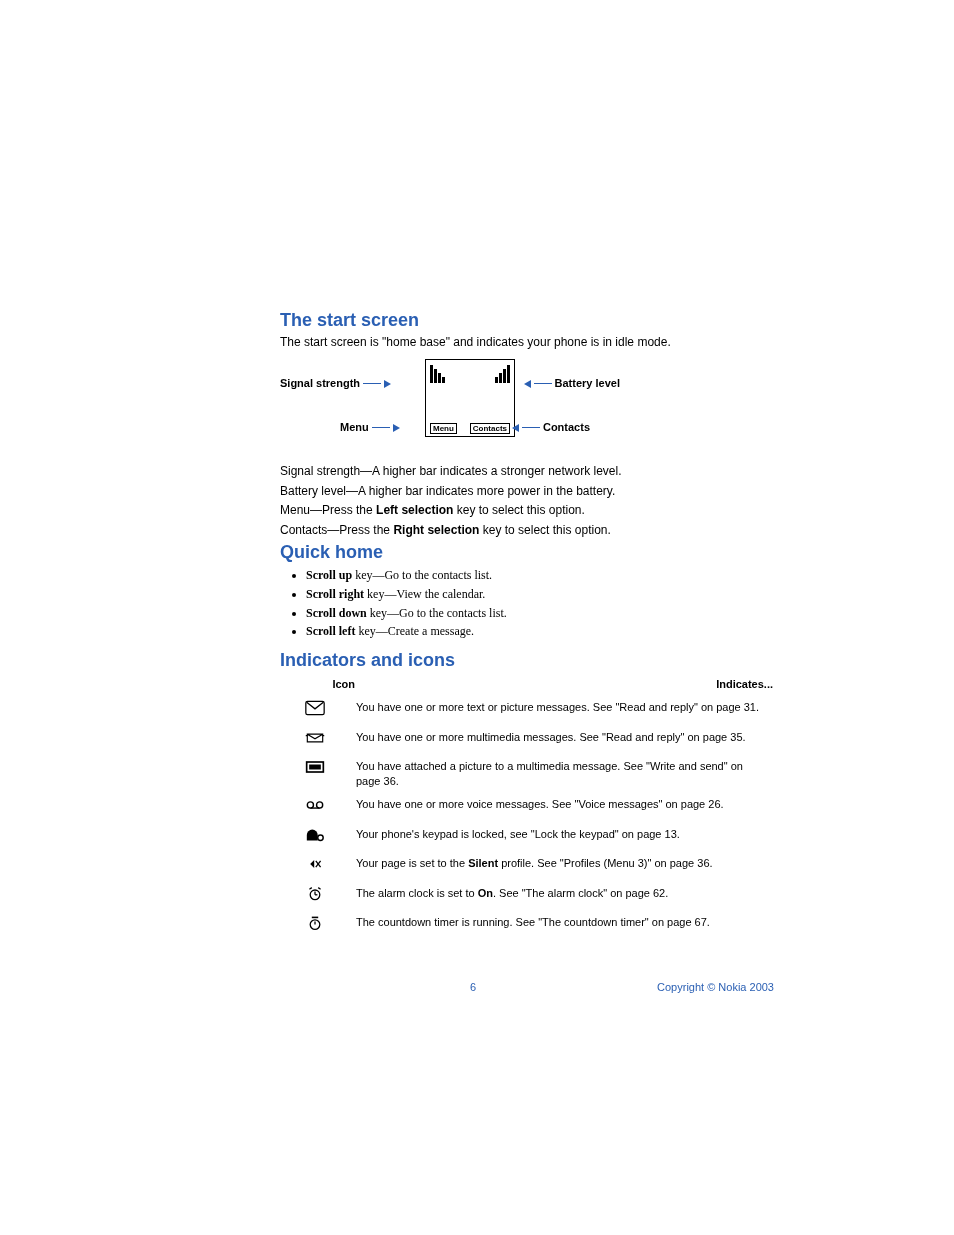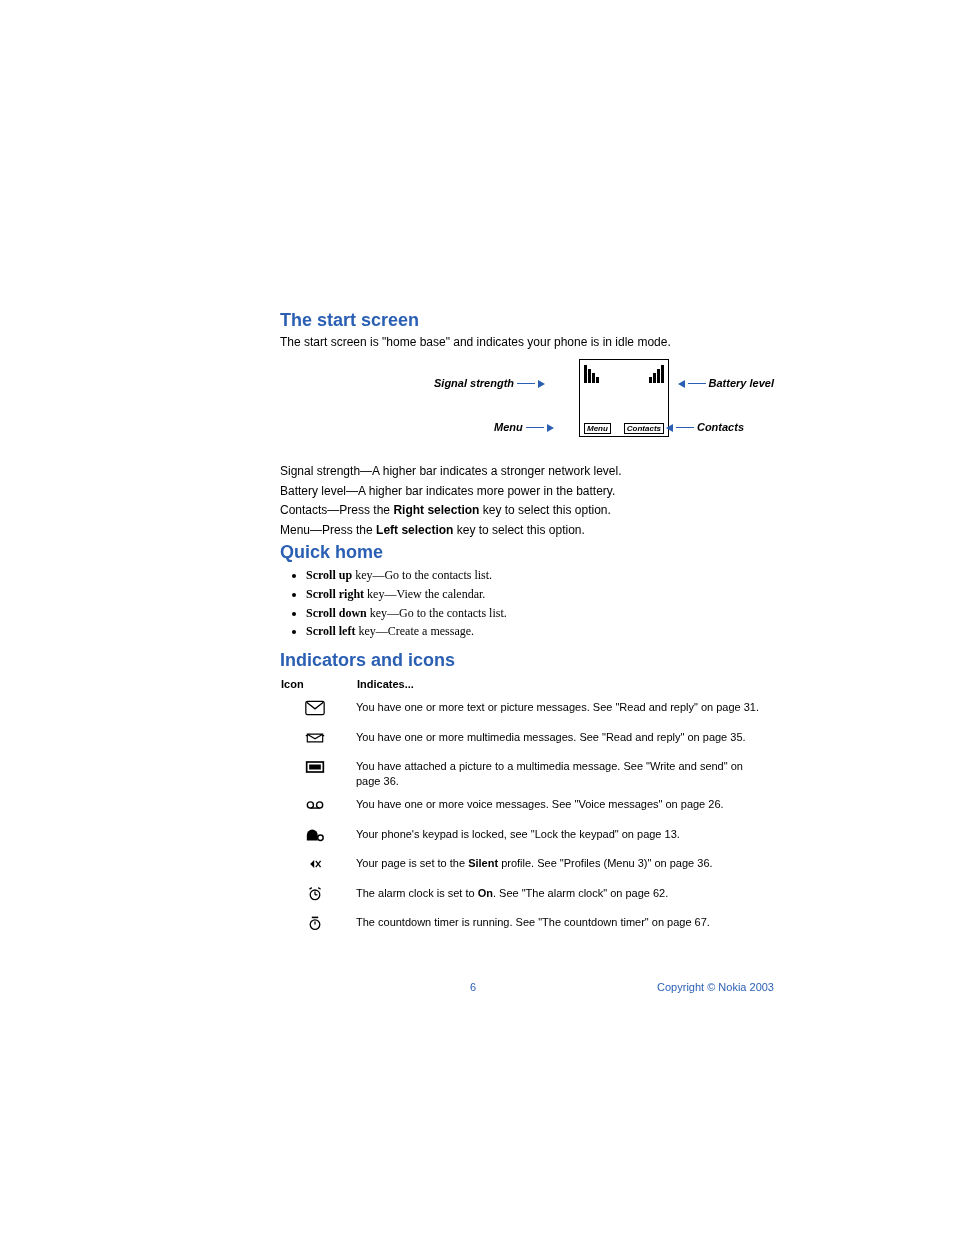"Signal strength" .diagram-wrap { font-style: italic -> none; text-align: right -> left }
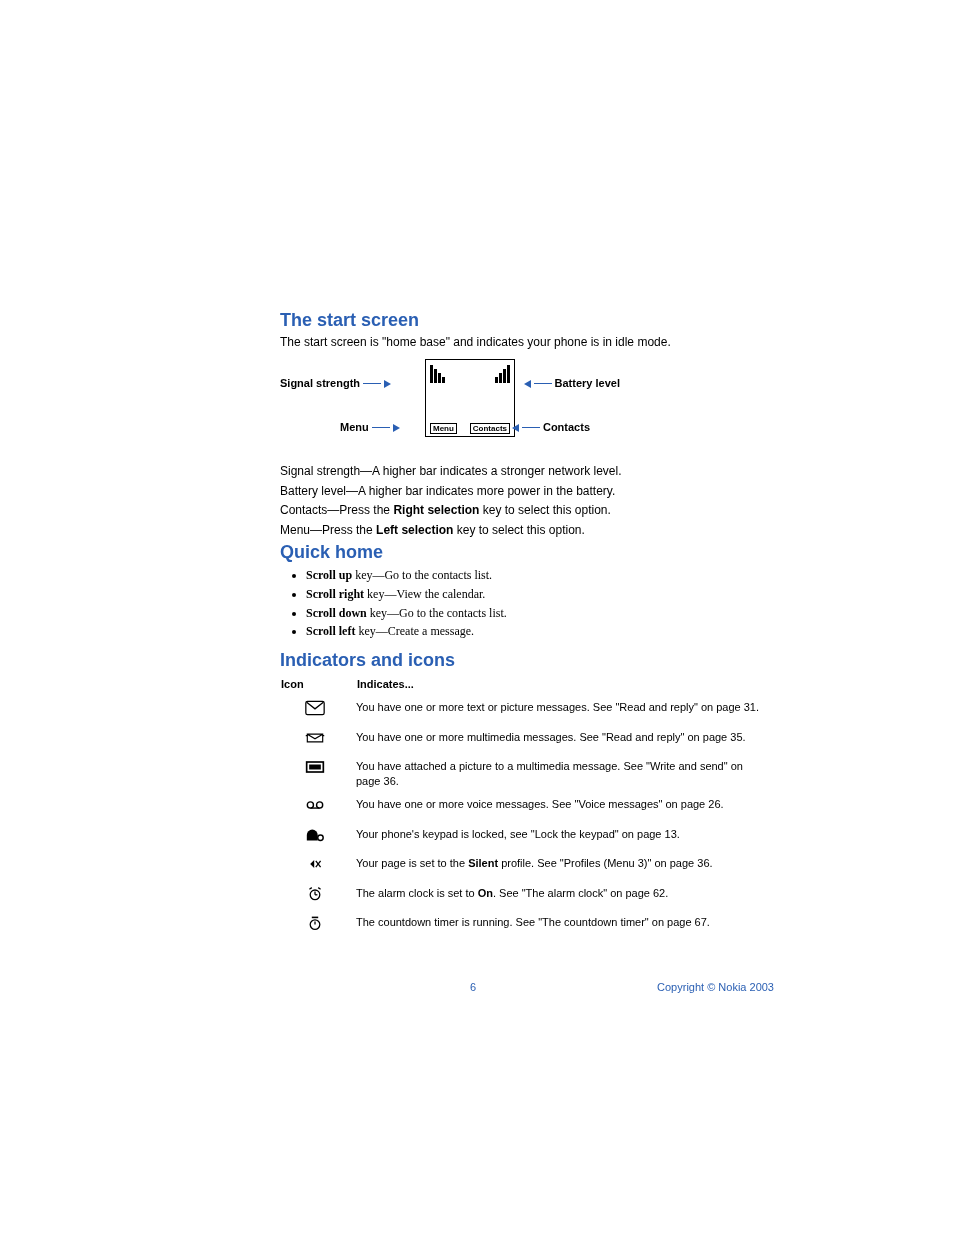"Contacts—Press the Right selection key" p { order: before "Menu—Press the Left selection key" -> after "Menu—Press the Left selection key" }
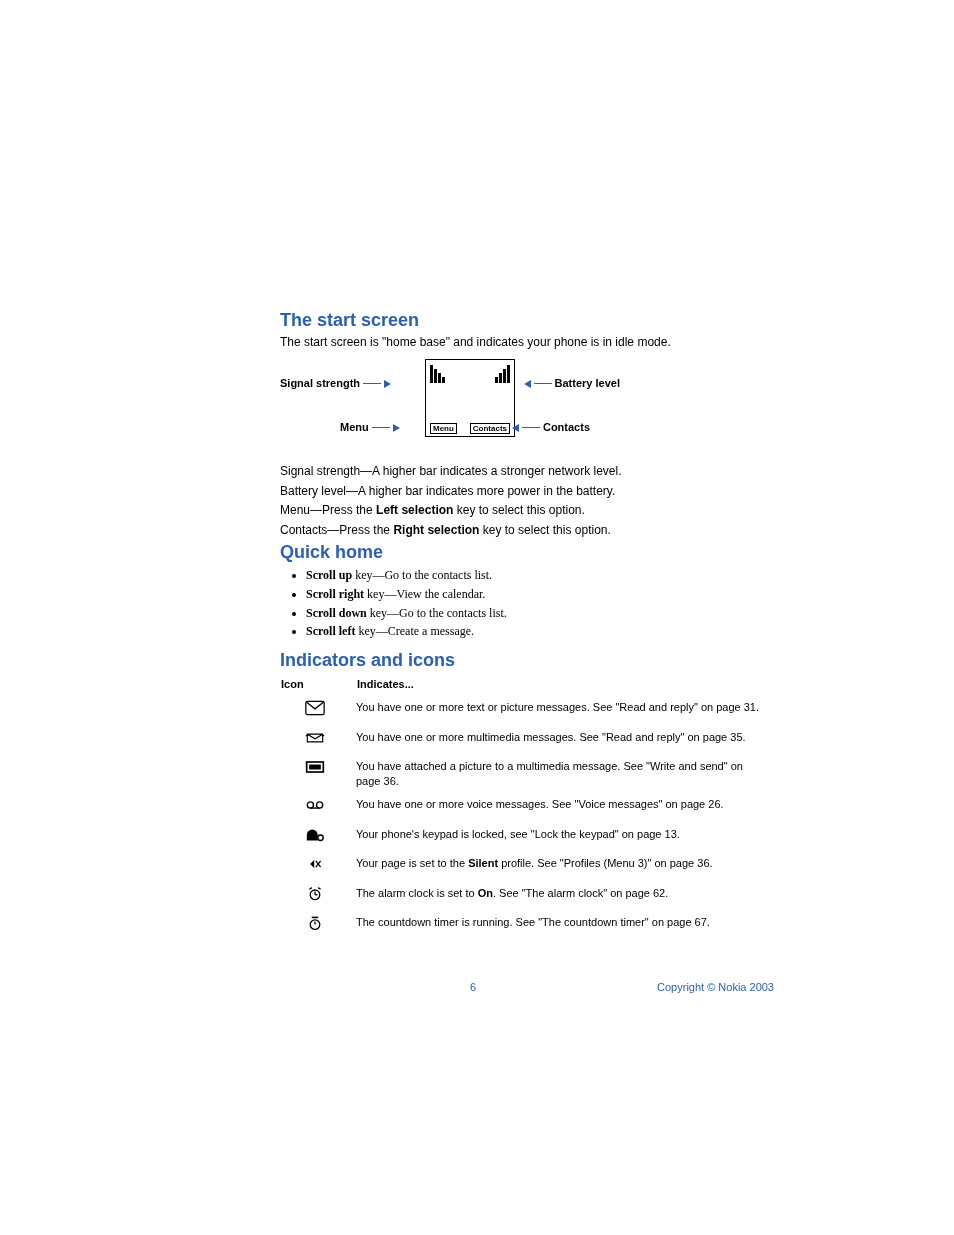"Icon" .icon-table th { text-align: left -> right }
